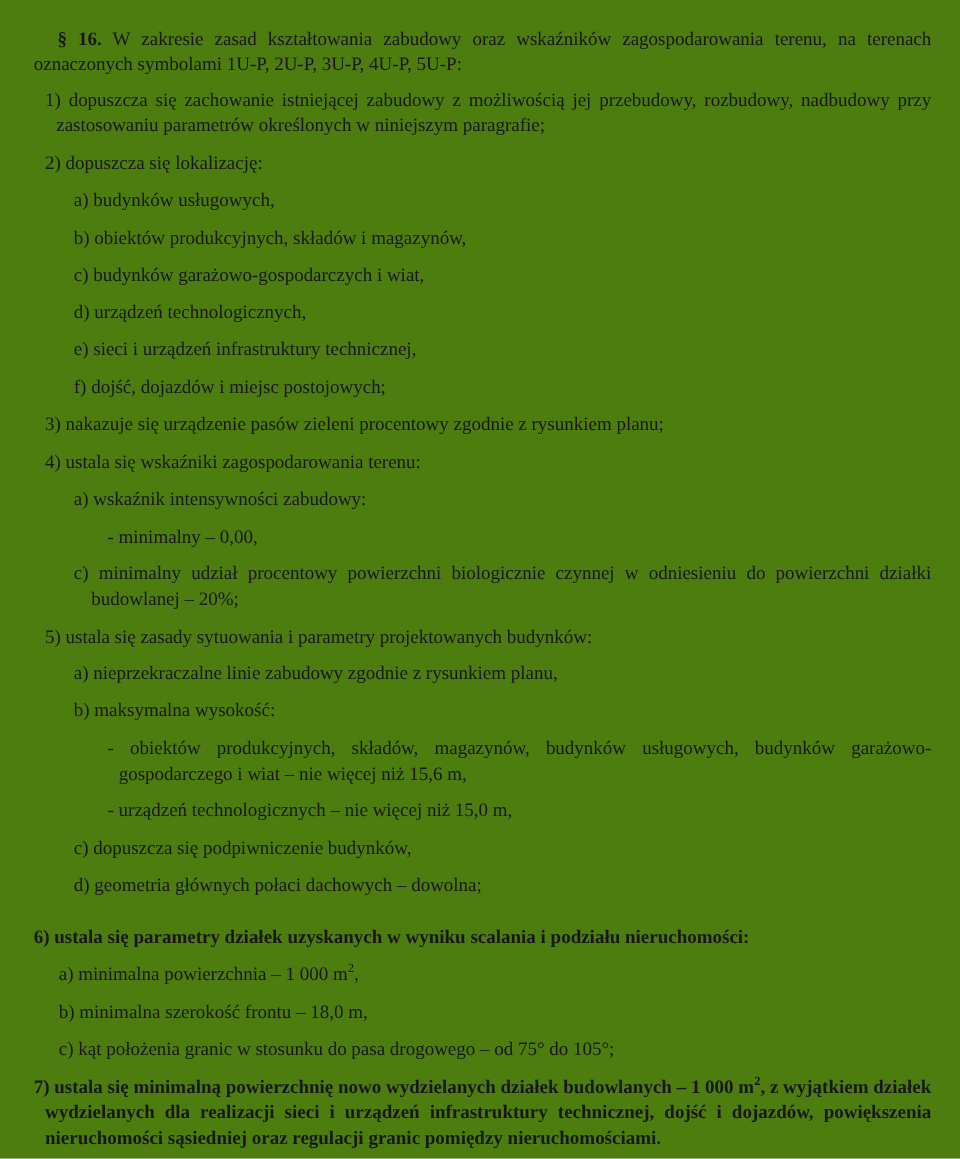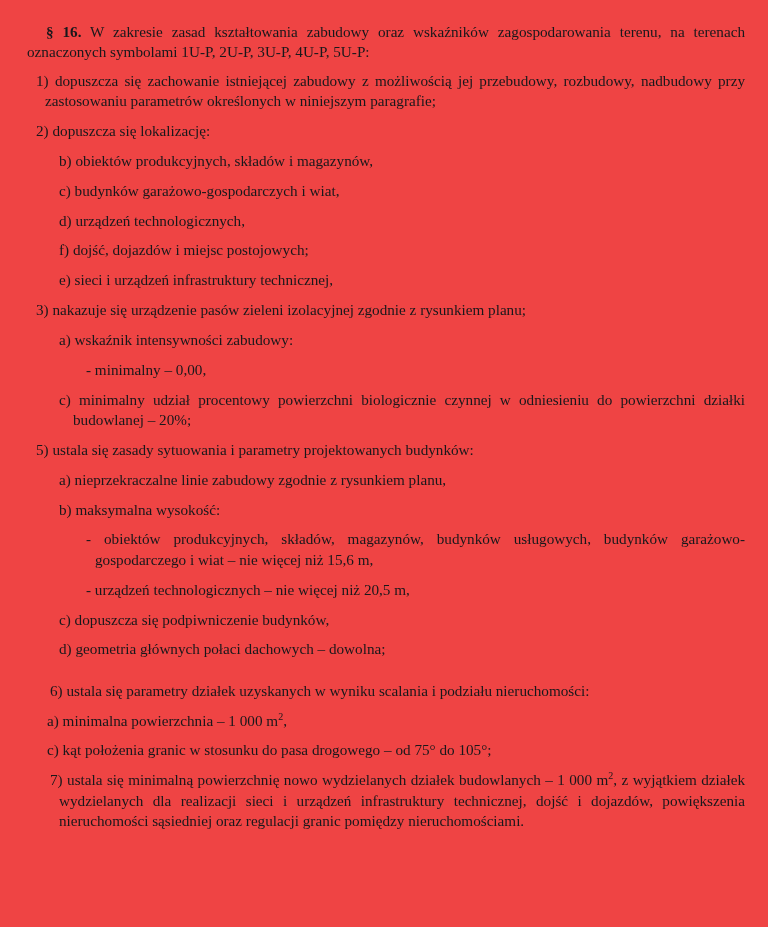"§ 16. W zakresie zasad" .page { background: #ef4444 -> #4d7c0f }
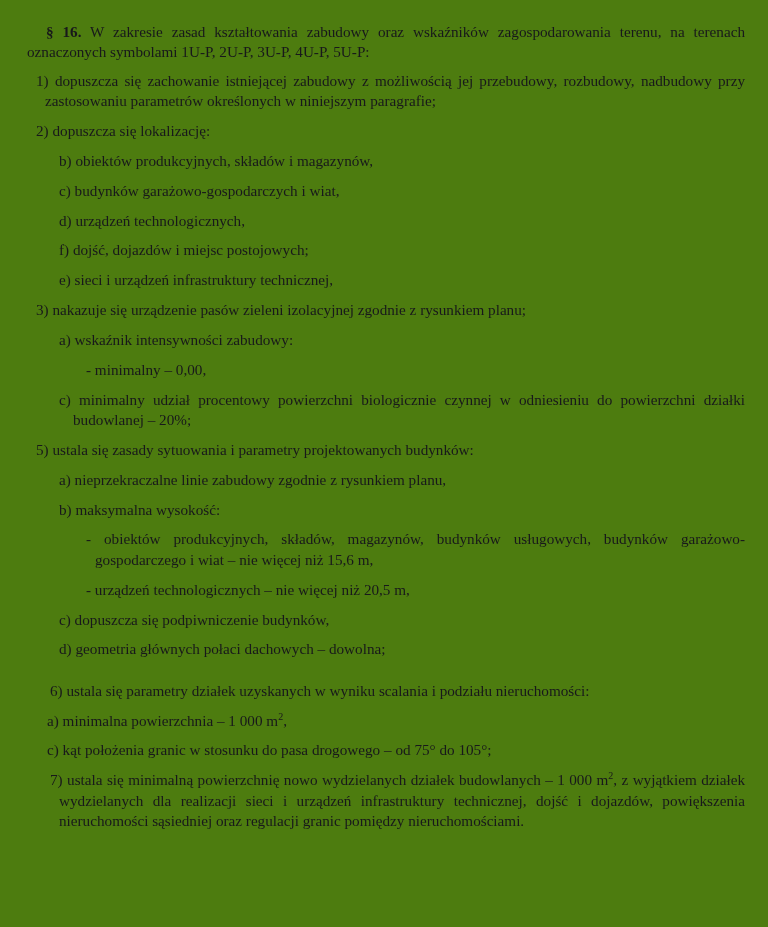"a) budynków usługowych," p.para { html: none -> <p><span>a)</span> <span>budynków usługowych,</span></p> }
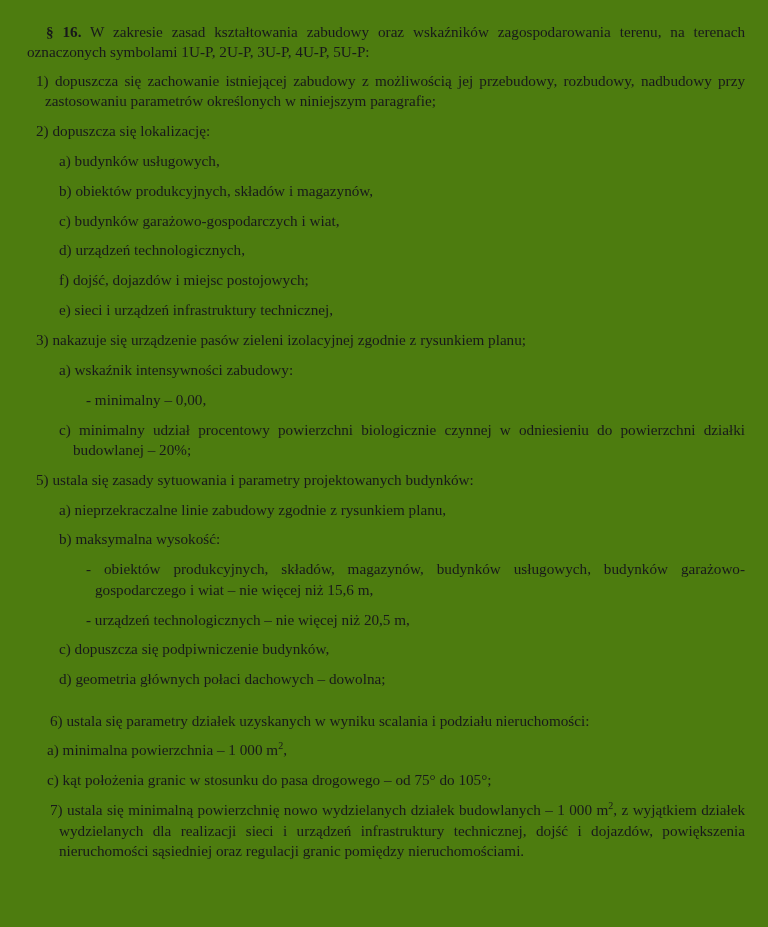"f) dojść, dojazdów i miejsc" p.para { order: before "e) sieci i urządzeń infrastruktury" -> after "e) sieci i urządzeń infrastruktury" }
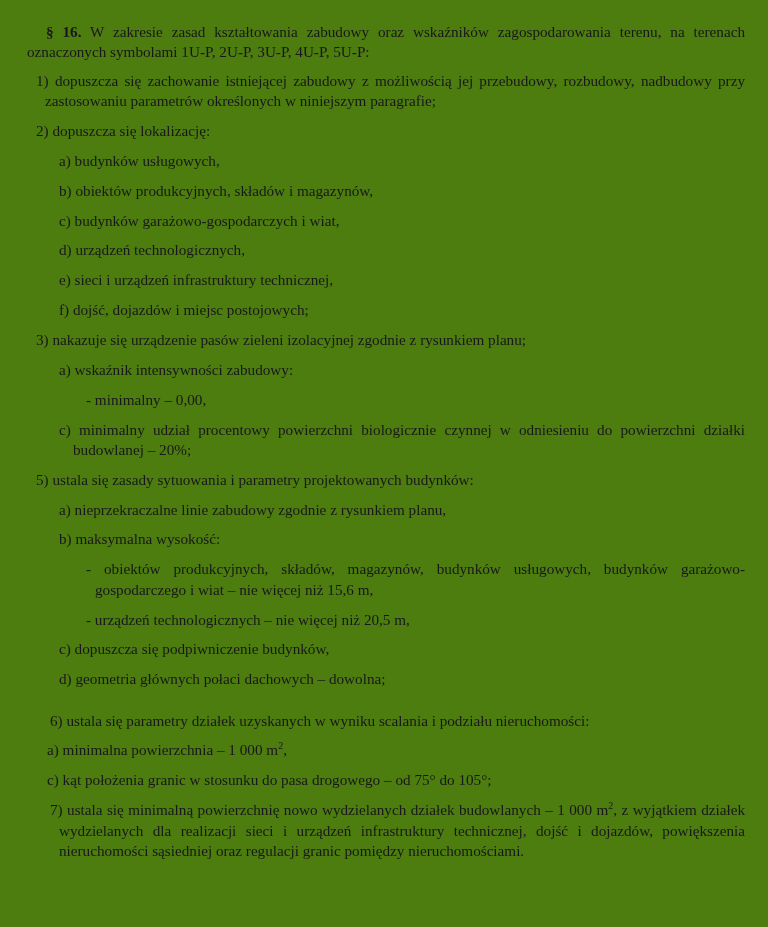"nakazuje się urządzenie pasów zieleni" span { text: izolacyjnej -> procentowy }
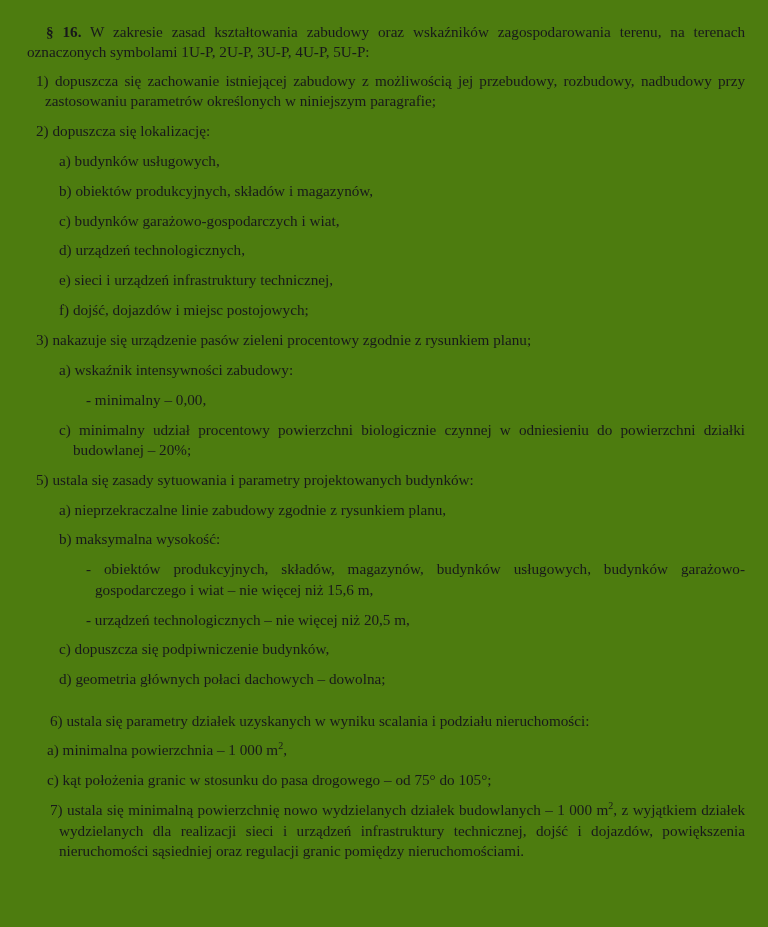"4) ustala się wskaźniki zagospodarowania" p.para { html: none -> <p><span>4)</span> <span>ustala się wskaźniki zagospodarowania terenu:</span></p> }
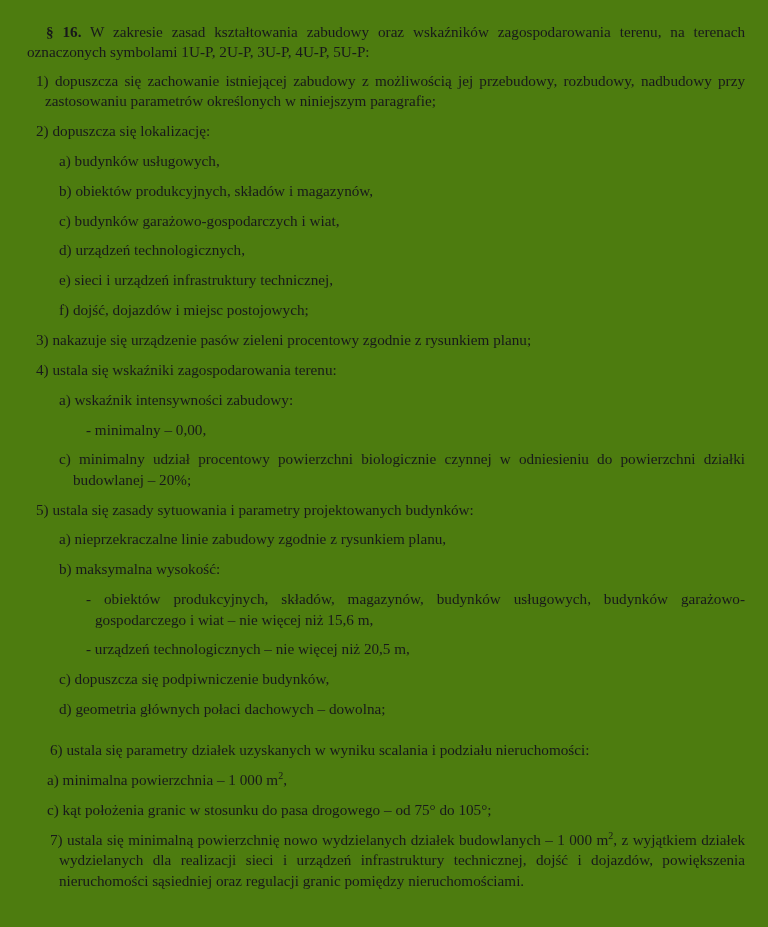"urządzeń technologicznych – nie więcej" span { text: 20,5 -> 15,0 }
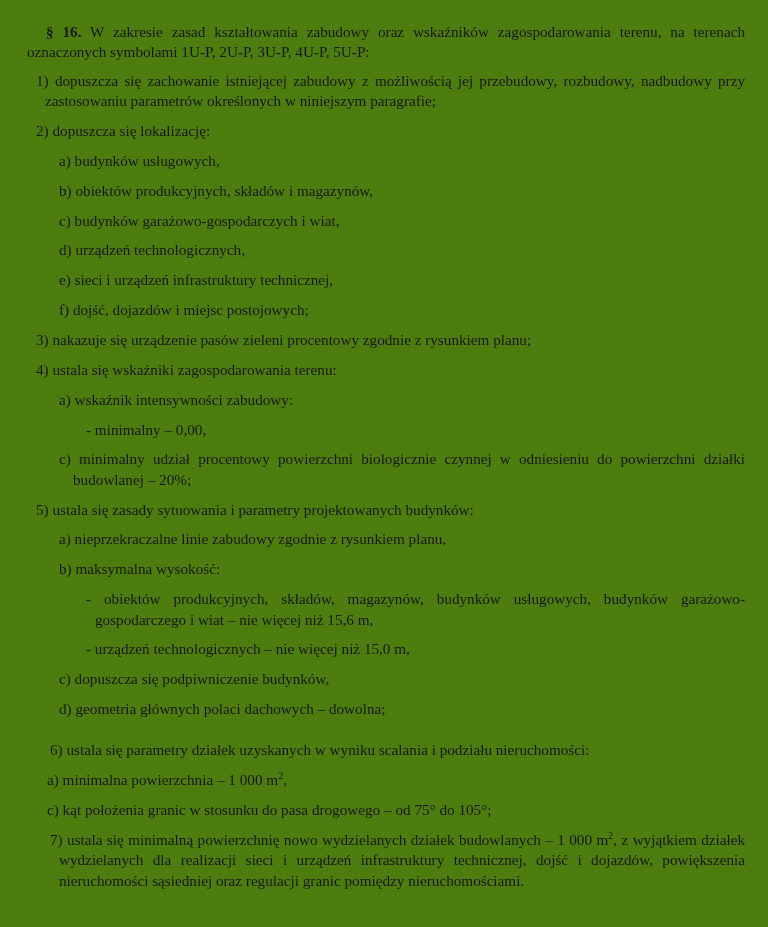"6) ustala się parametry działek" .lvl1b { font-weight: none -> bold; margin-left: 23px -> none }
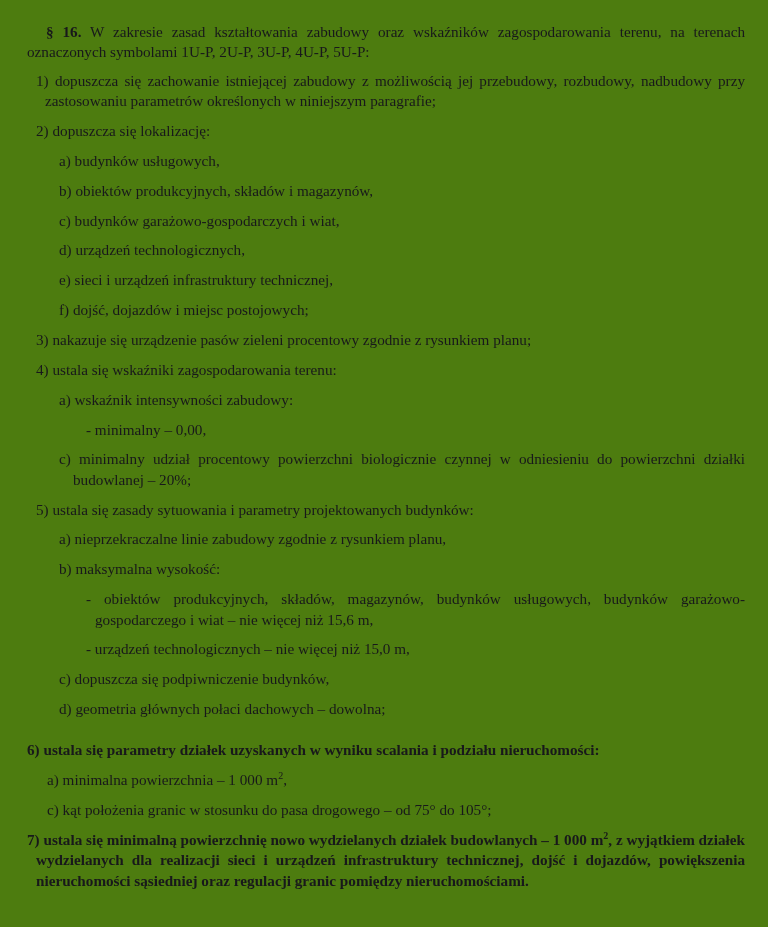"b) minimalna szerokość frontu –" p.para { html: none -> <p><span>b)</span> <span>minimalna szerokość frontu – 18,0 m,</span></p> }
